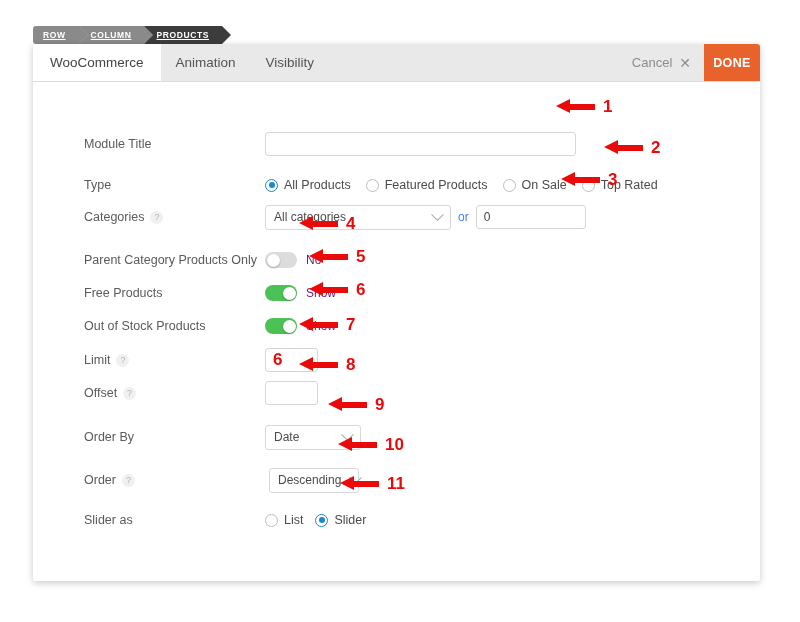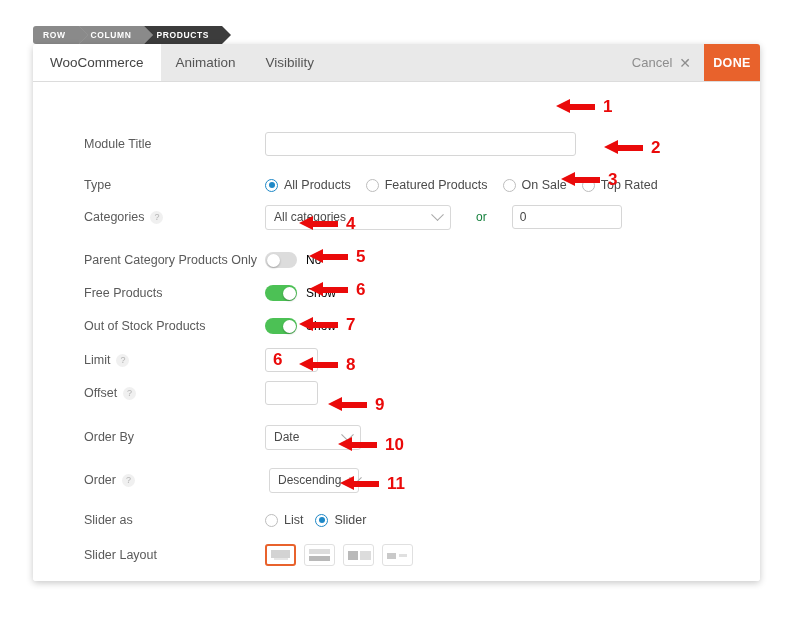"ROW" .crumb { text-decoration: none -> underline }
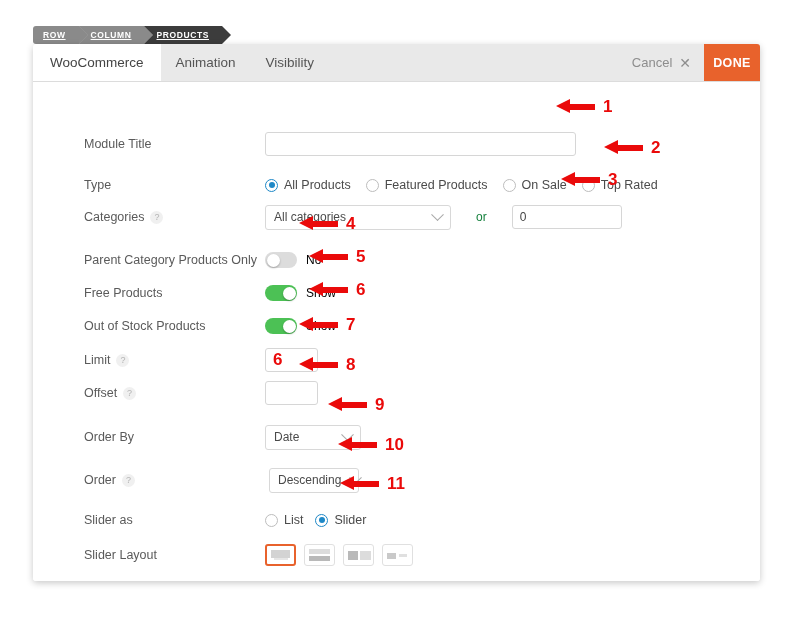"or" .ortext { color: #15803d -> #3b82f6; margin: 0 25px -> 0 7px }
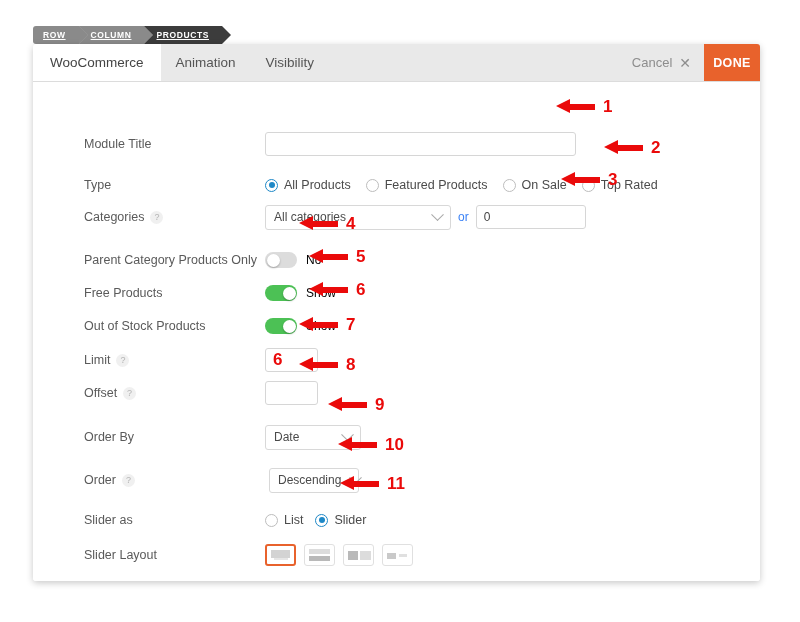"No" .swtxt { color: #000000 -> #701a75 }
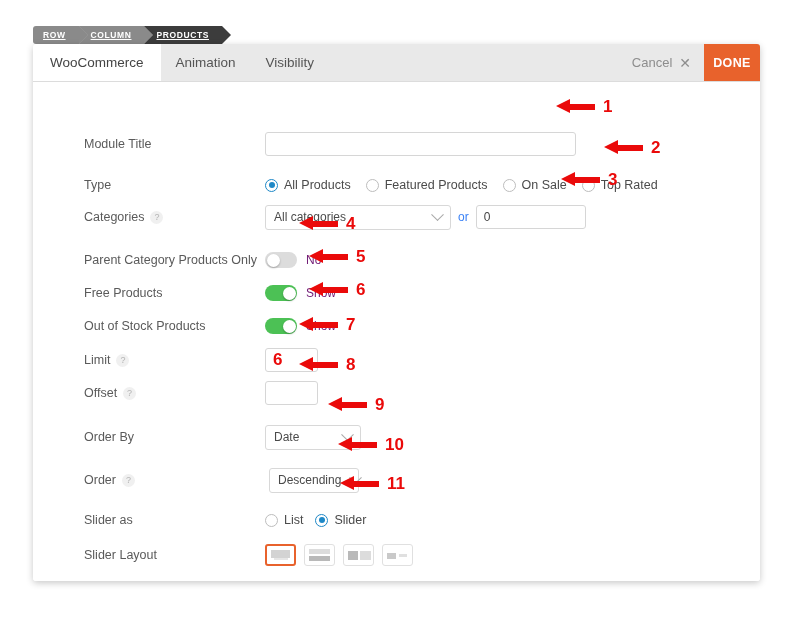"Slider Layout" div.row { html: <div> <div>Slider Layout</div> <div> <div> <div> <span></span> <span></span> </div> <div> <span></span> <span></span> </div> <div> <span></span> <span></span> </div> <div> <span></span> <span></span> </div> </div> </div> </div> -> none }
